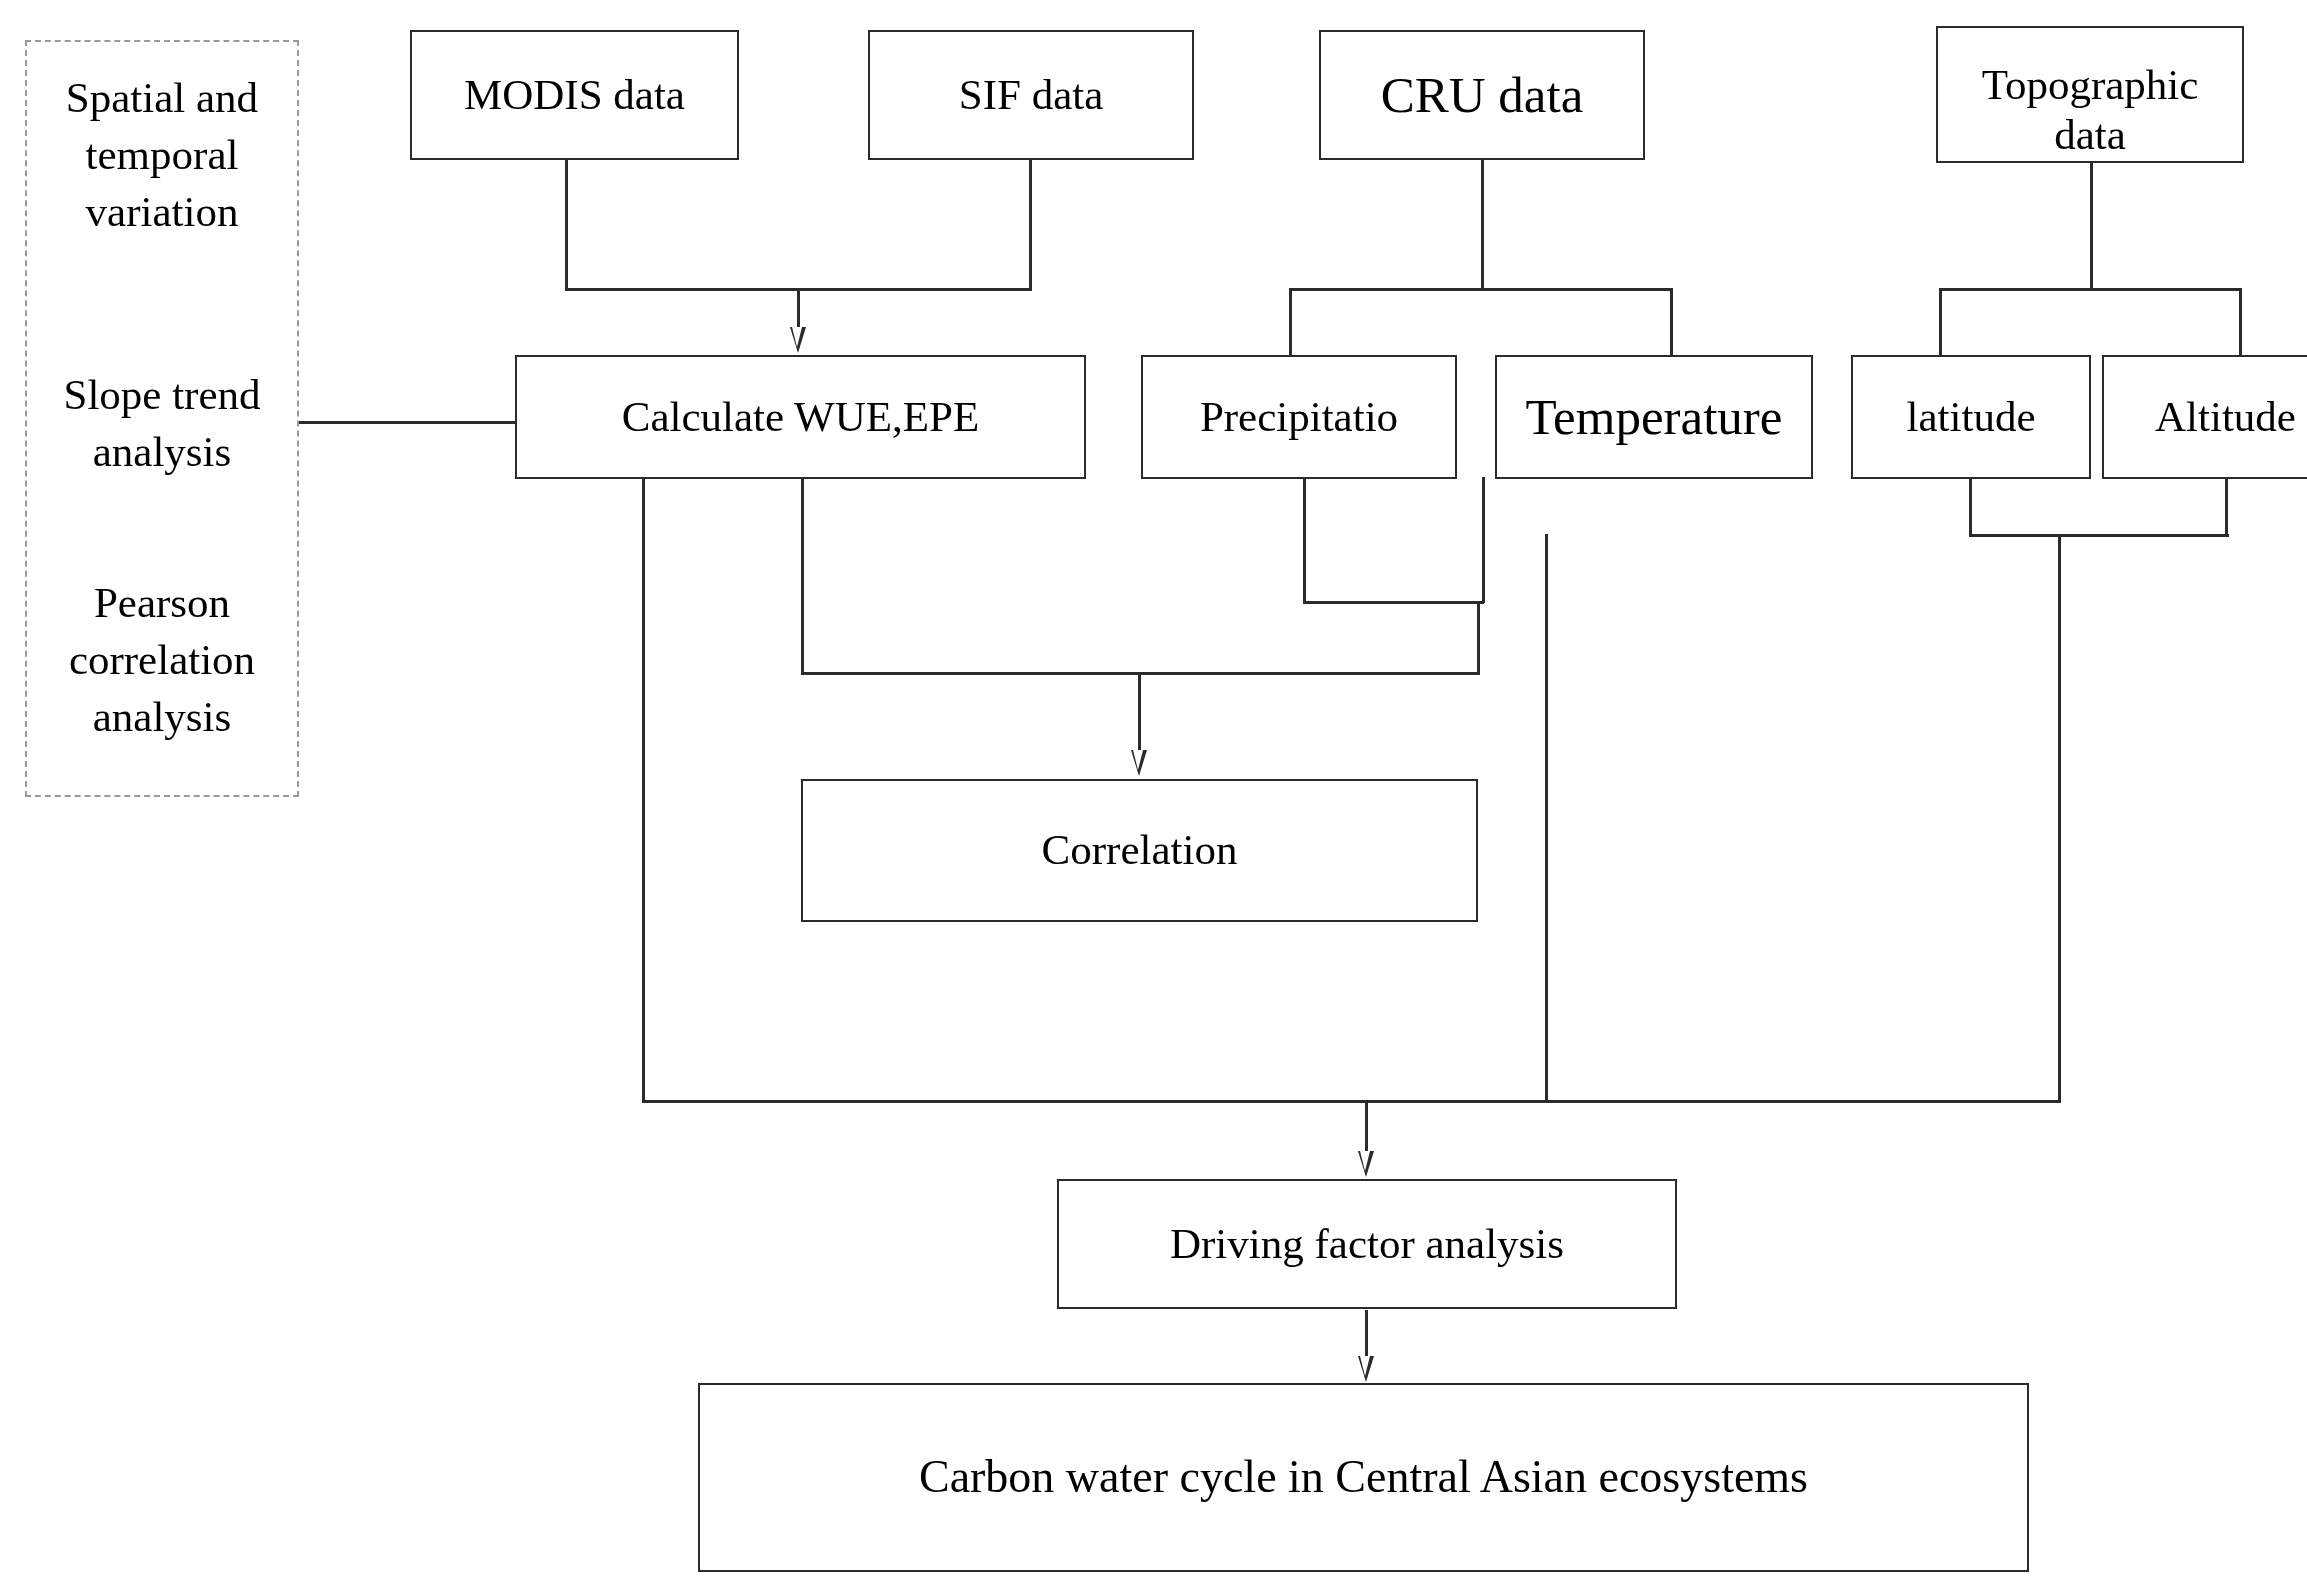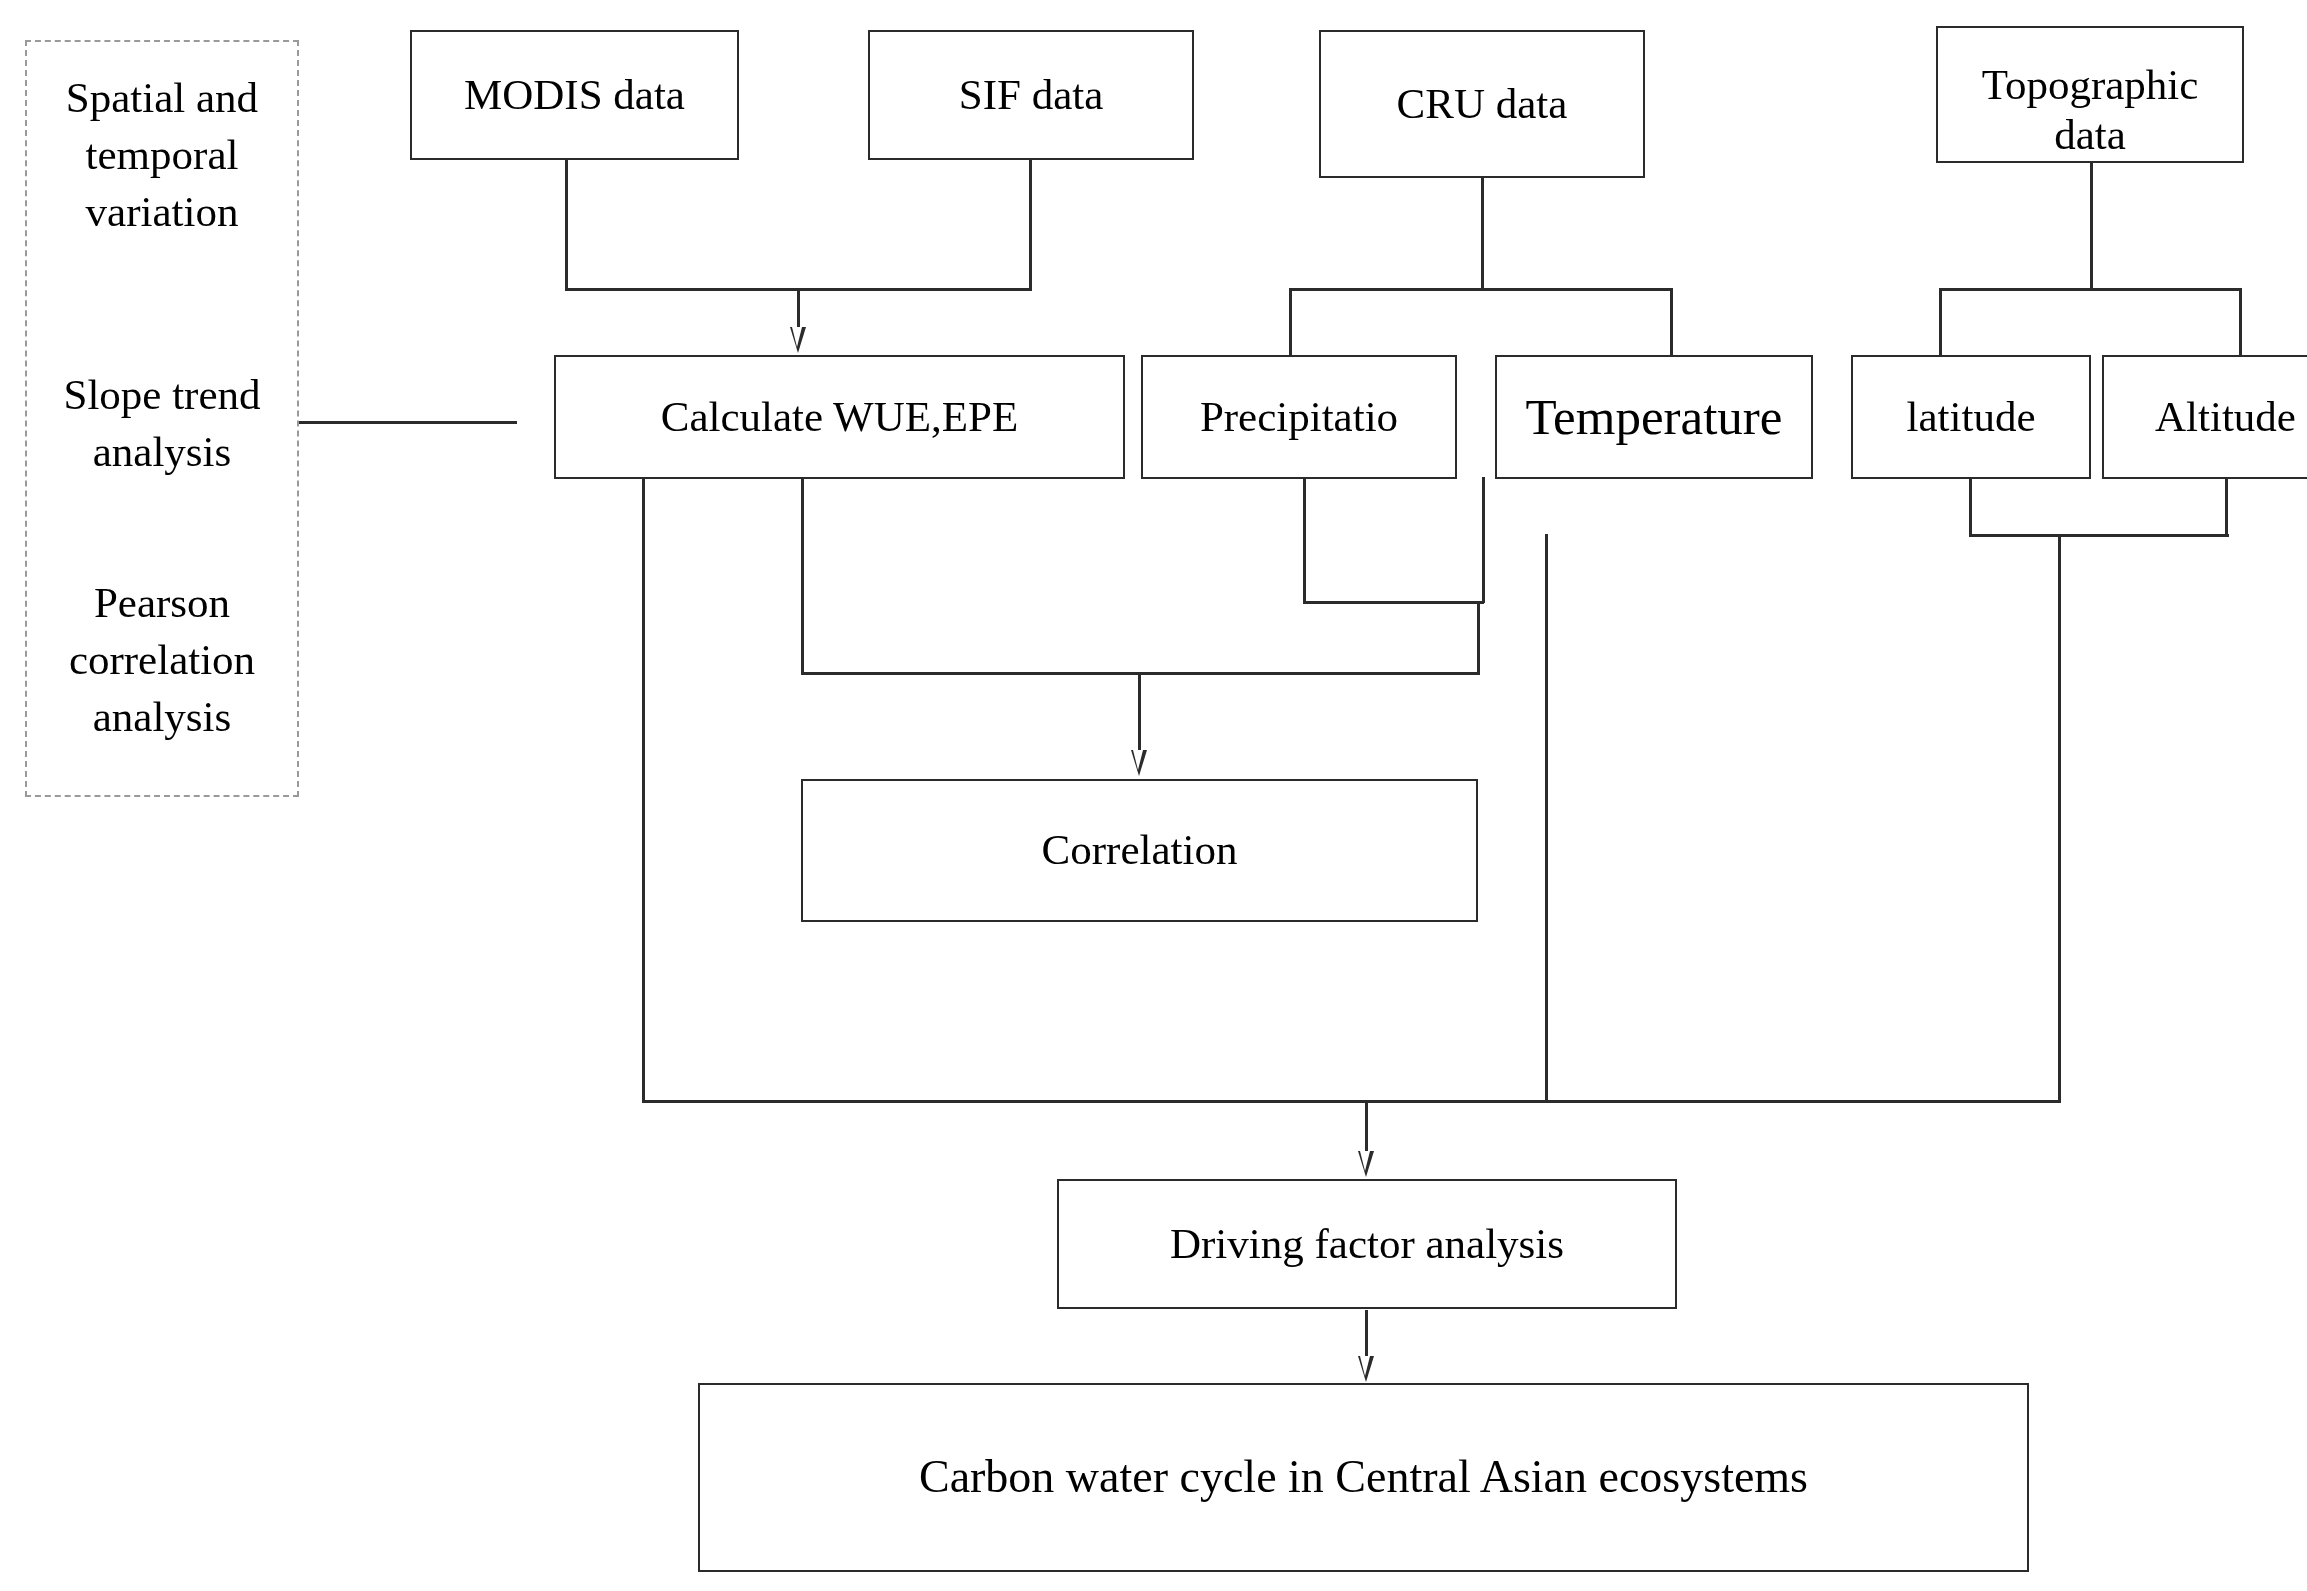"CRU data" div.node { font-size: 43px -> 51px; height: 148px -> 130px }
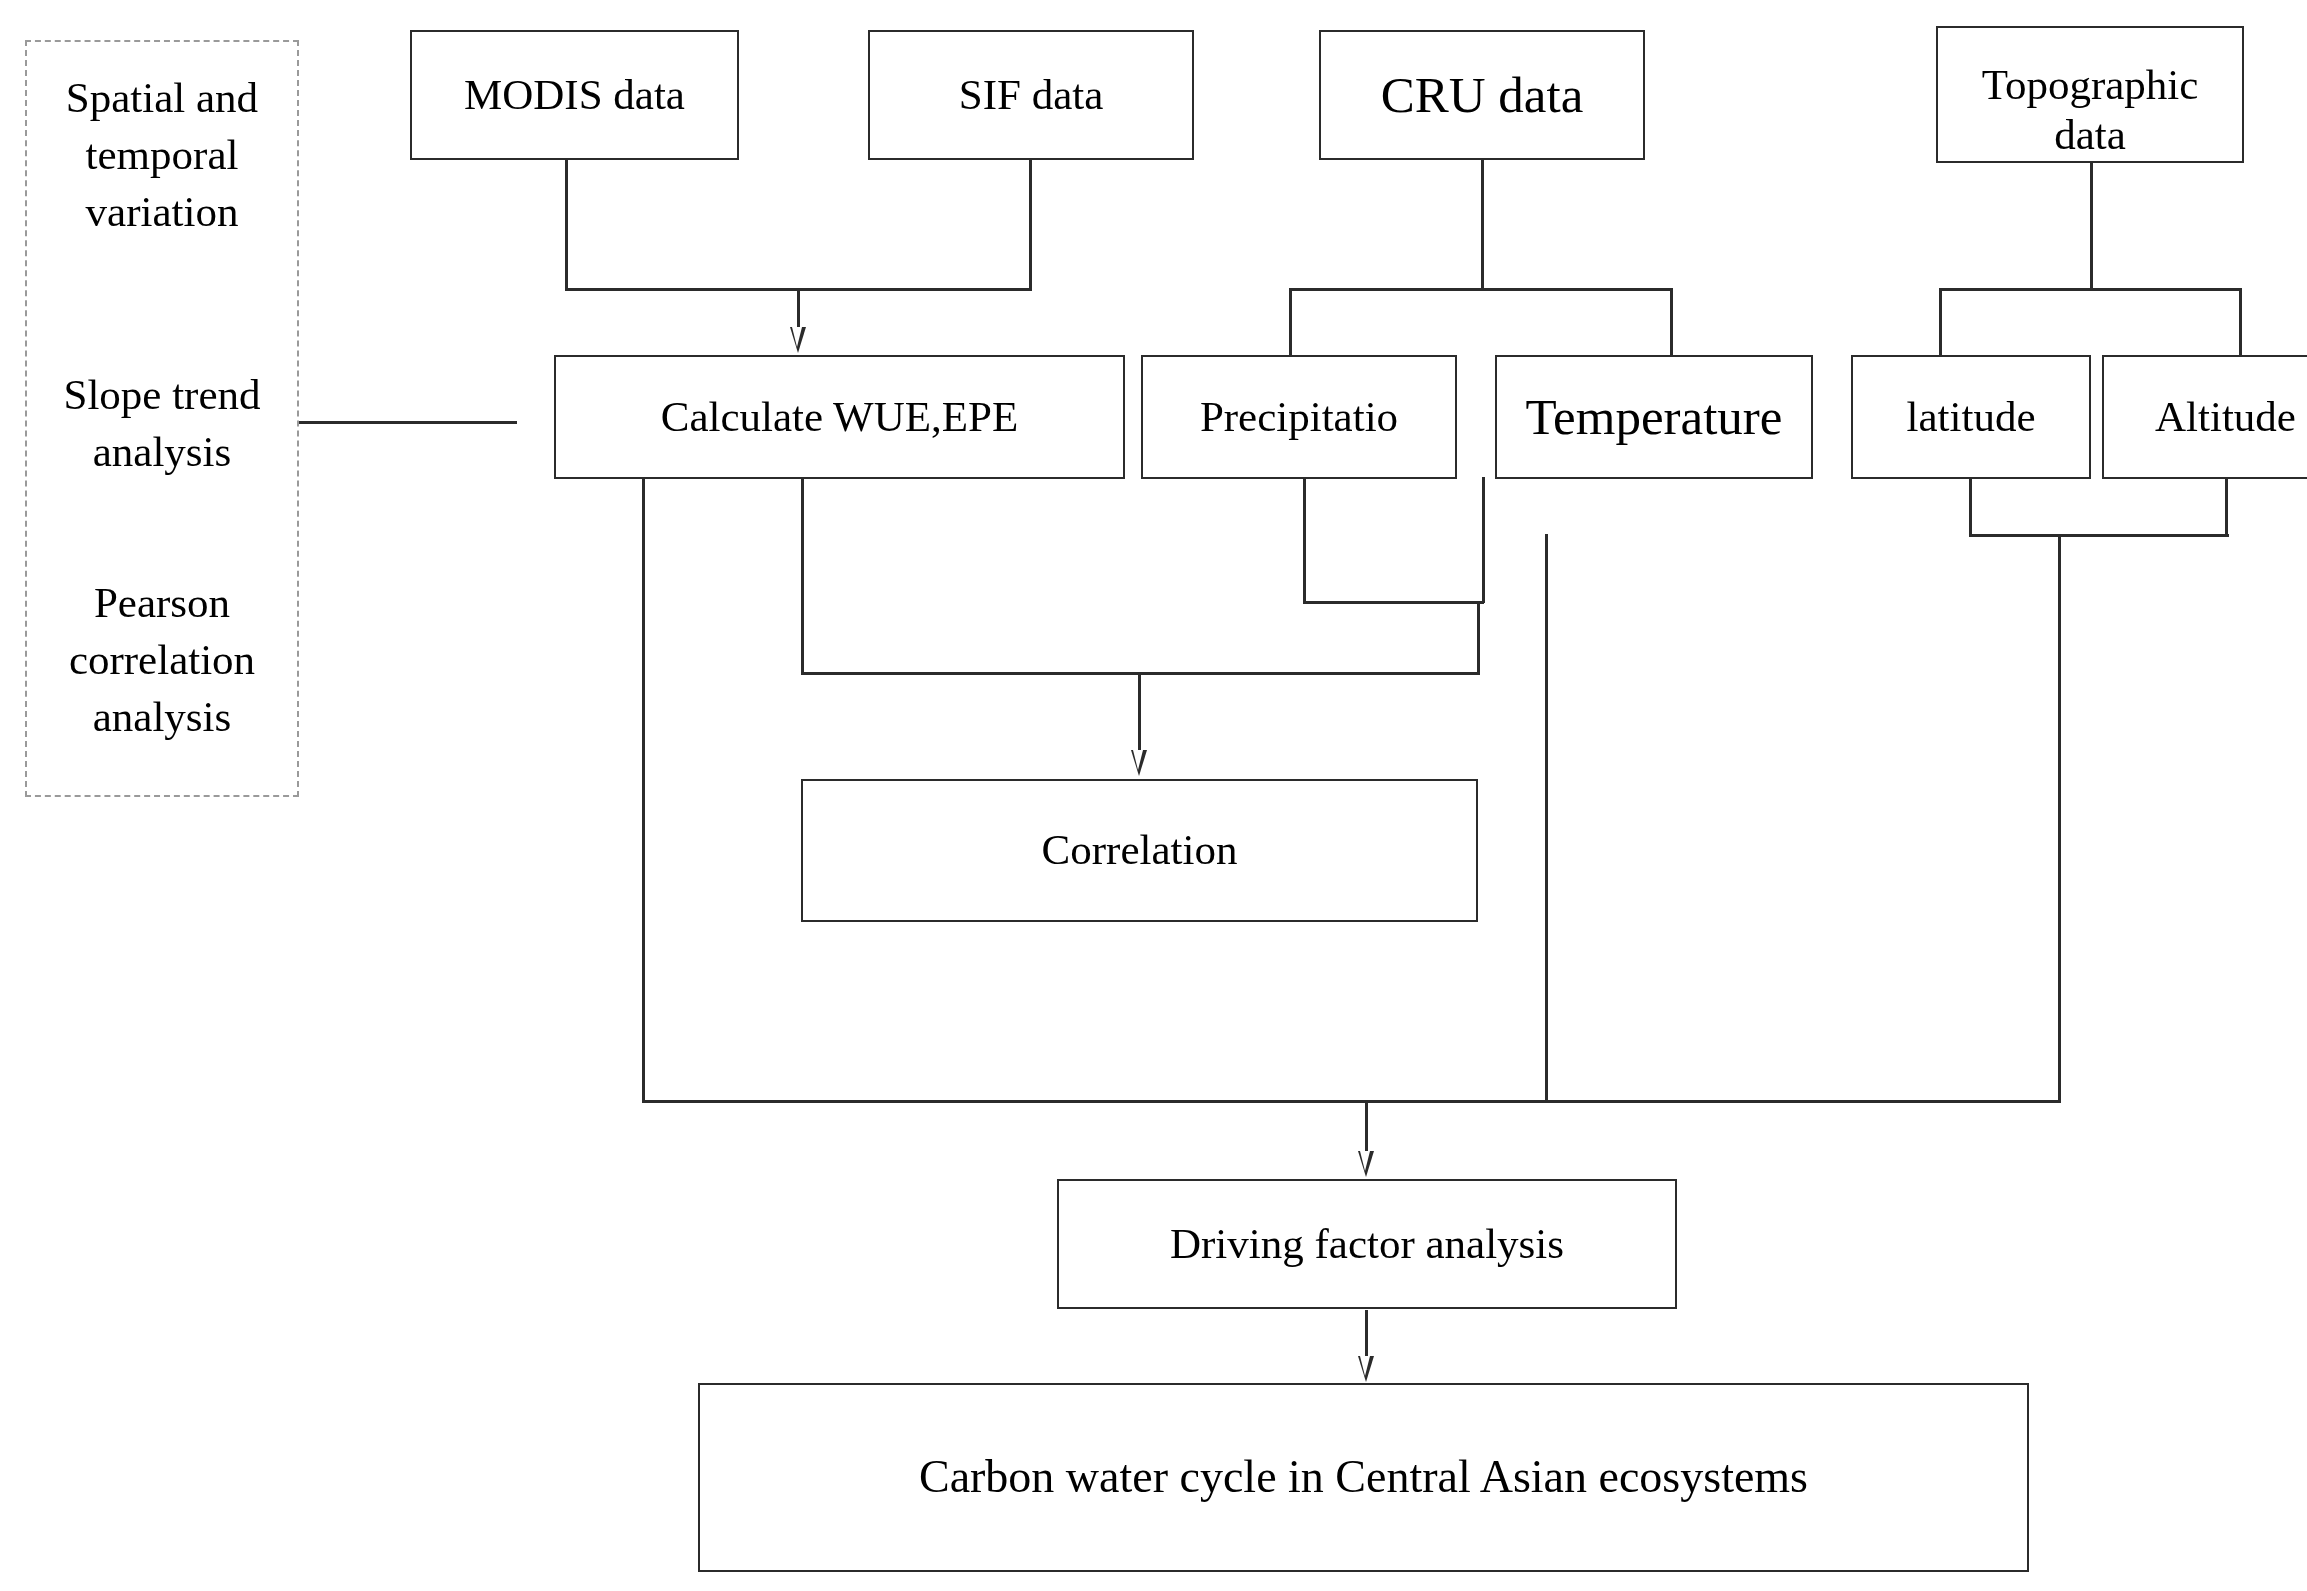"Calculate WUE,EPE" div.node { margin-left: 39px -> none }
